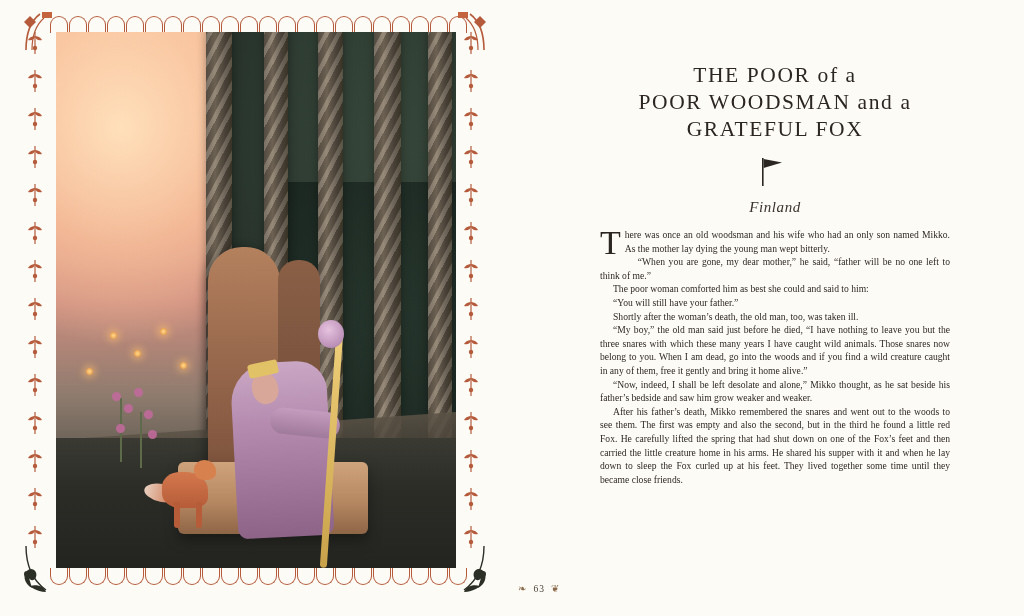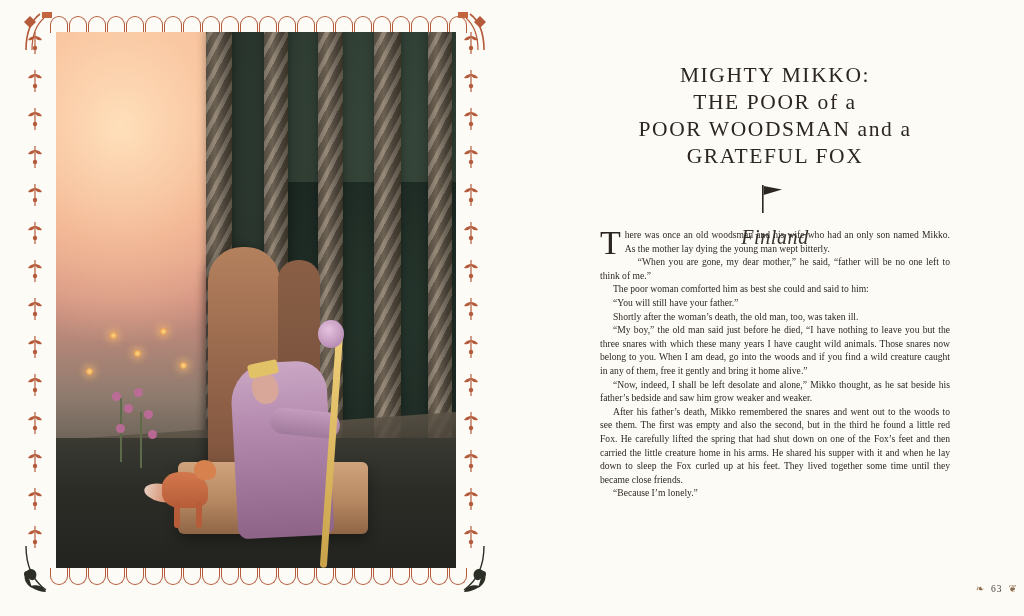"MIGHTY MIKKO:" div.title-line { html: <div>MIGHTY MIKKO:</div> -> none }
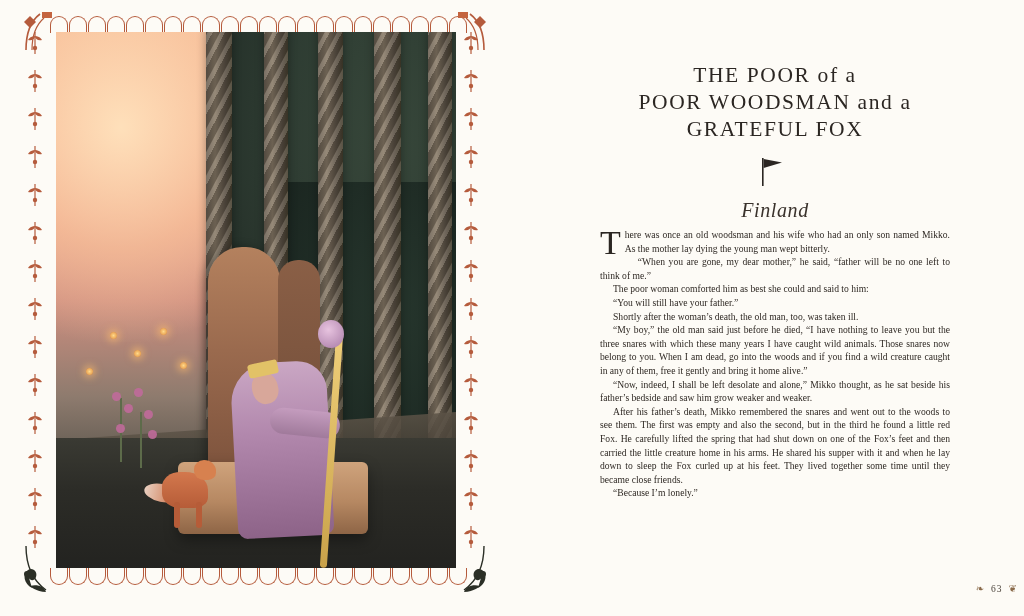"Finland" .country { font-size: 20px -> 15px }
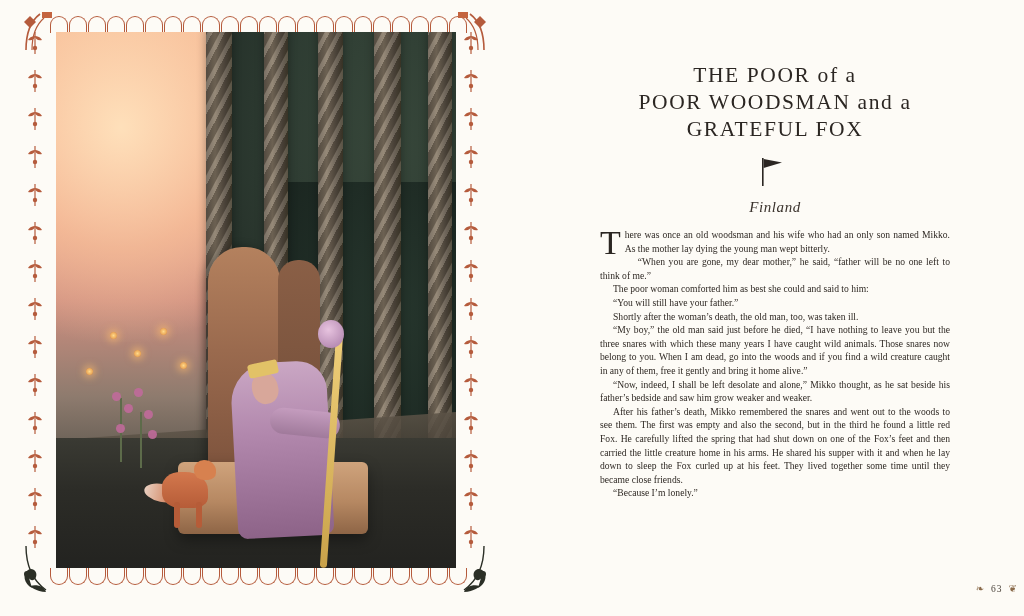"“Because I’m lonely.”" p { html: <p>“Because I’m lonely.”</p> -> none }
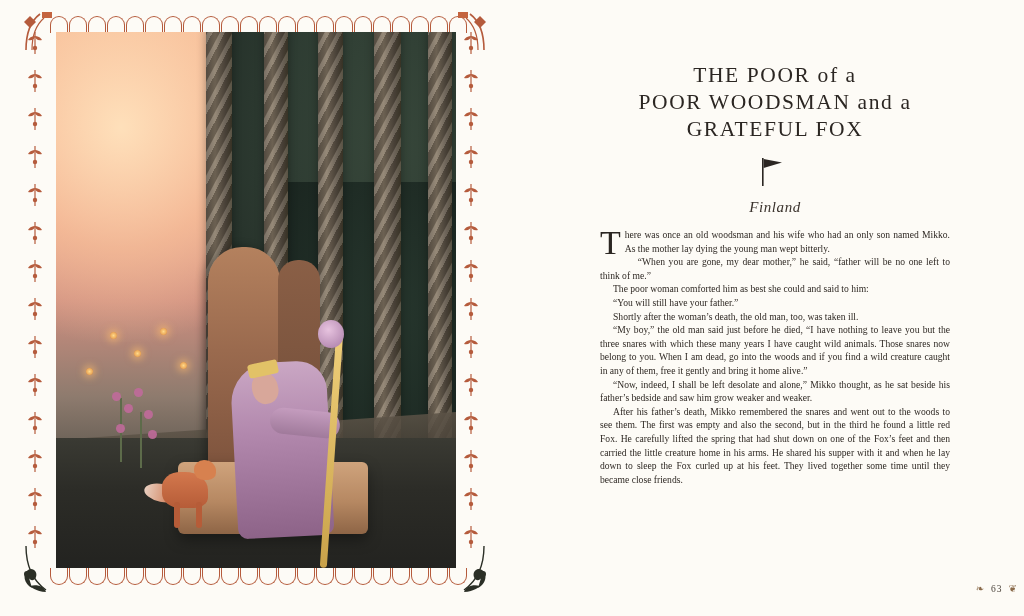"❧ 63 ❦" .folio { text-align: right -> left }
